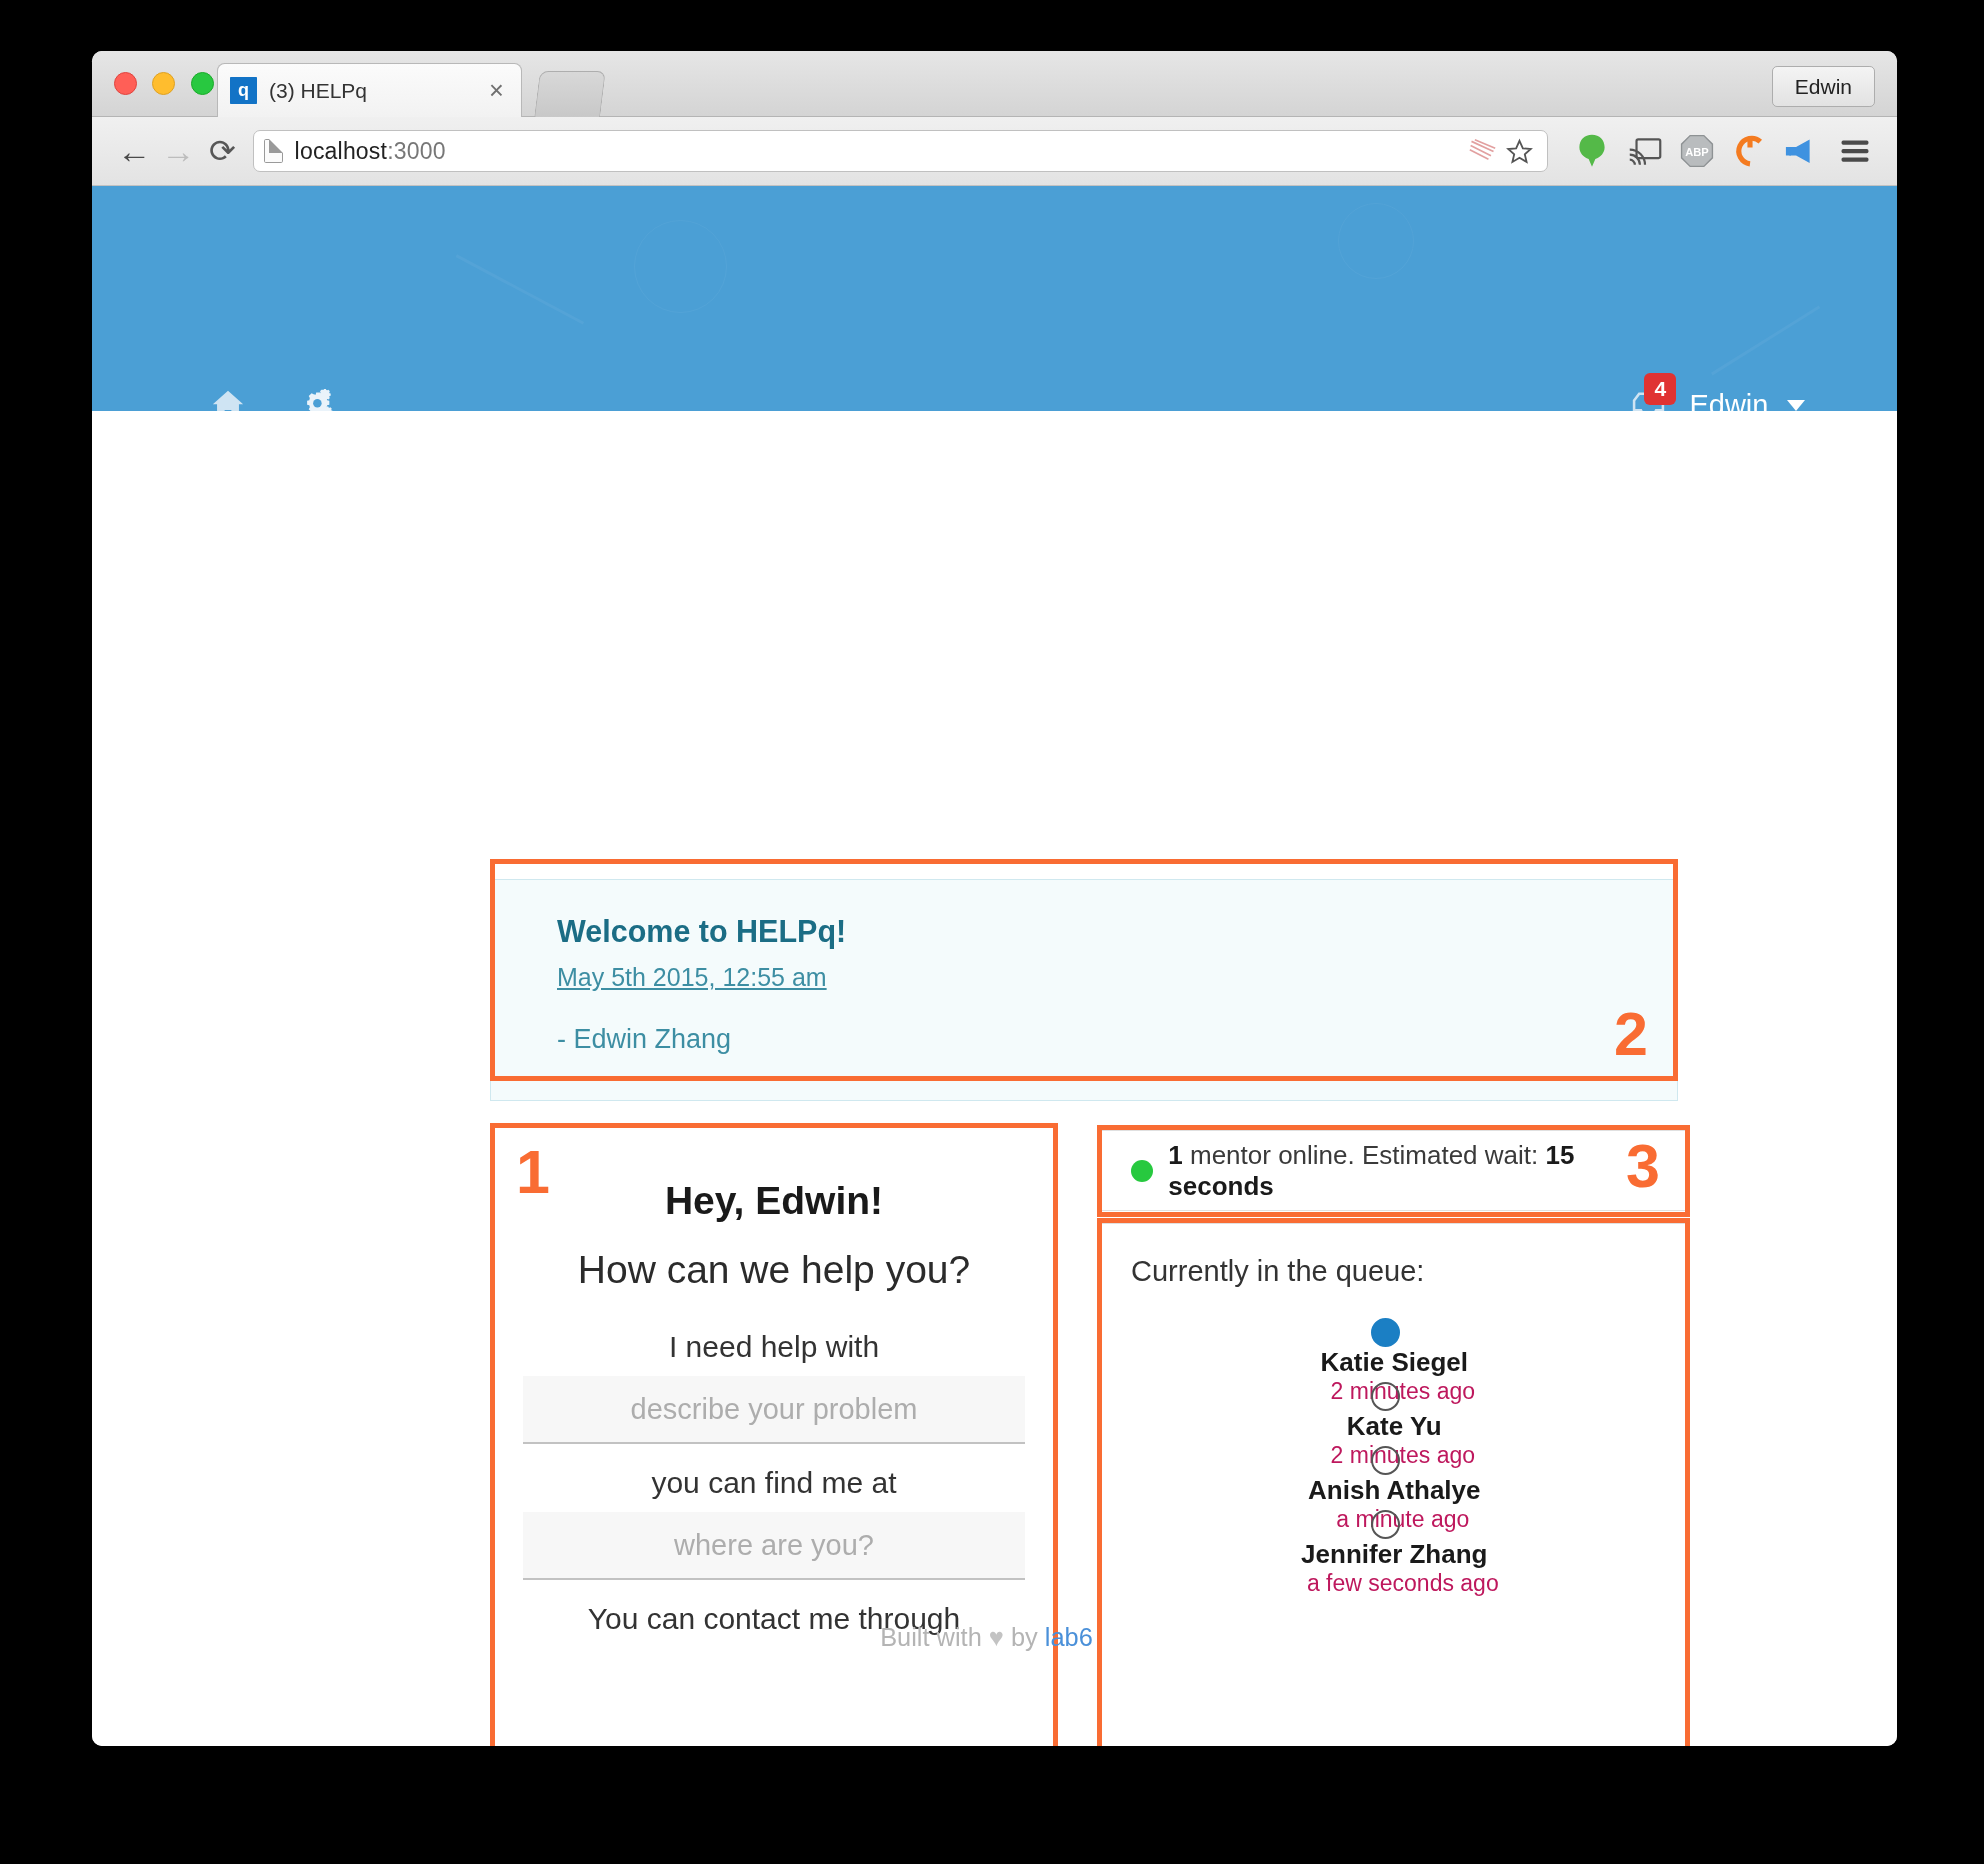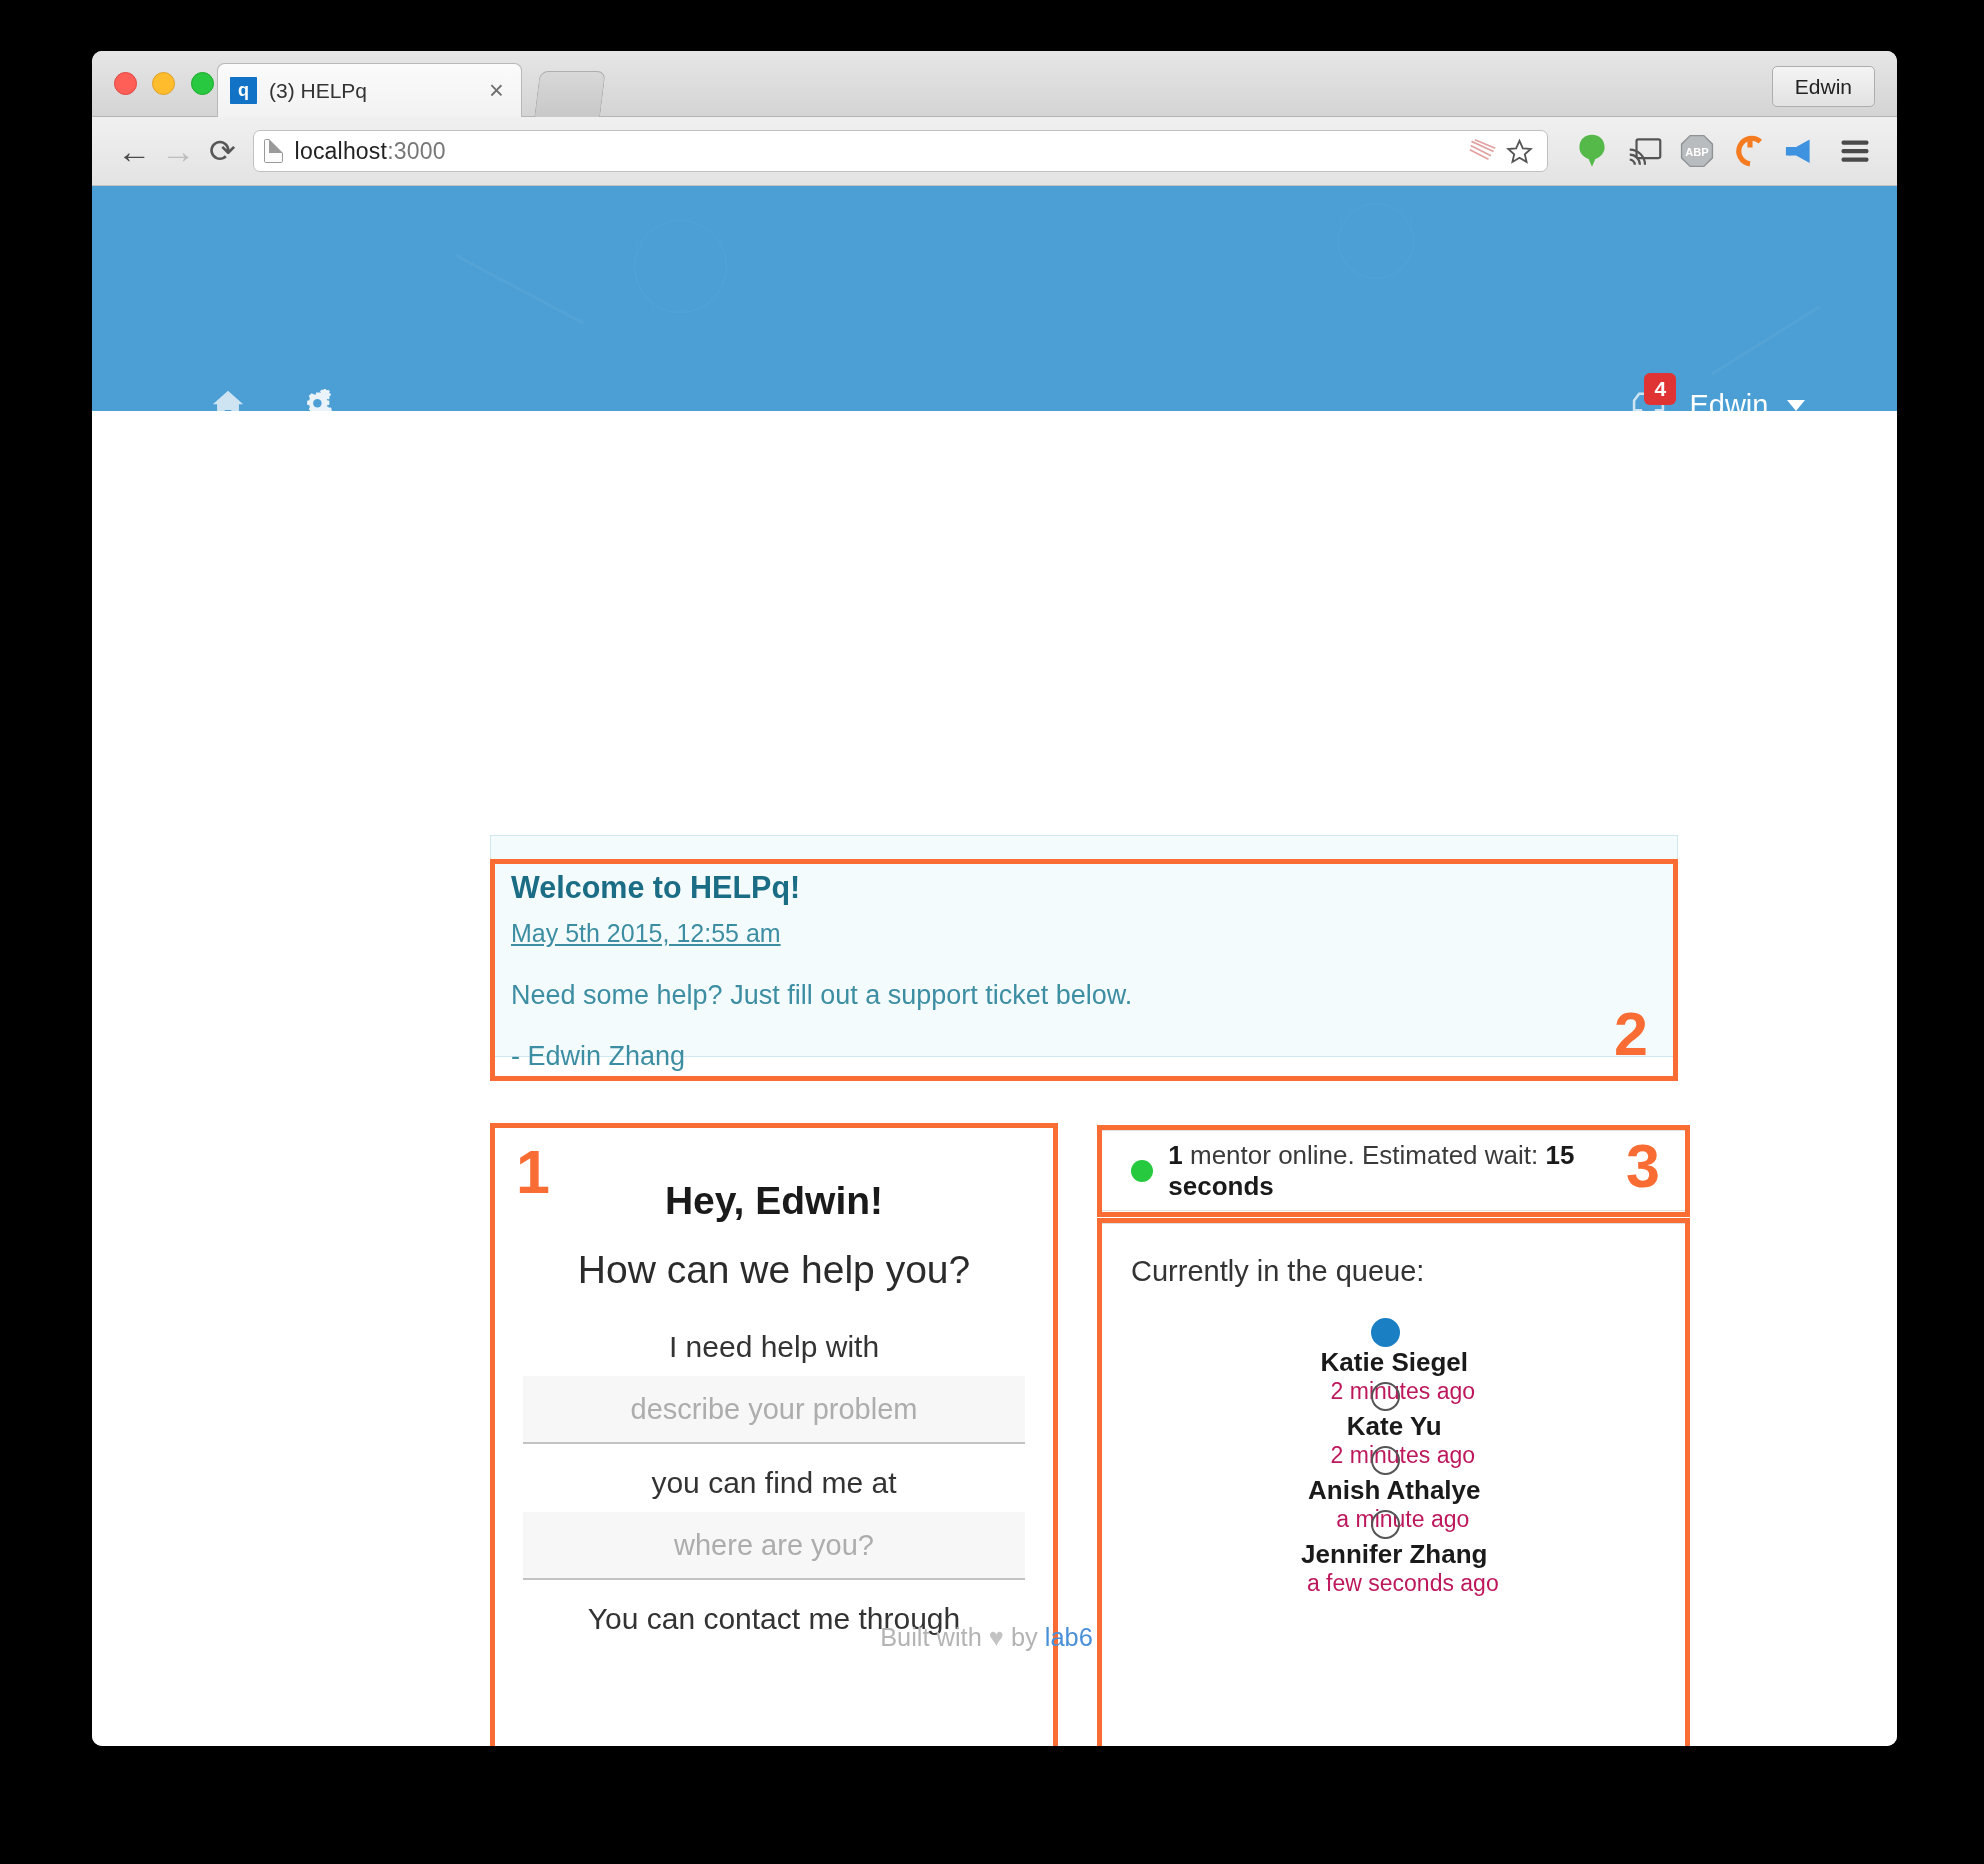"Welcome to HELPq!" #welcome-panel { padding: 34px 20px -> 34px 66px; top: 424px -> 468px }
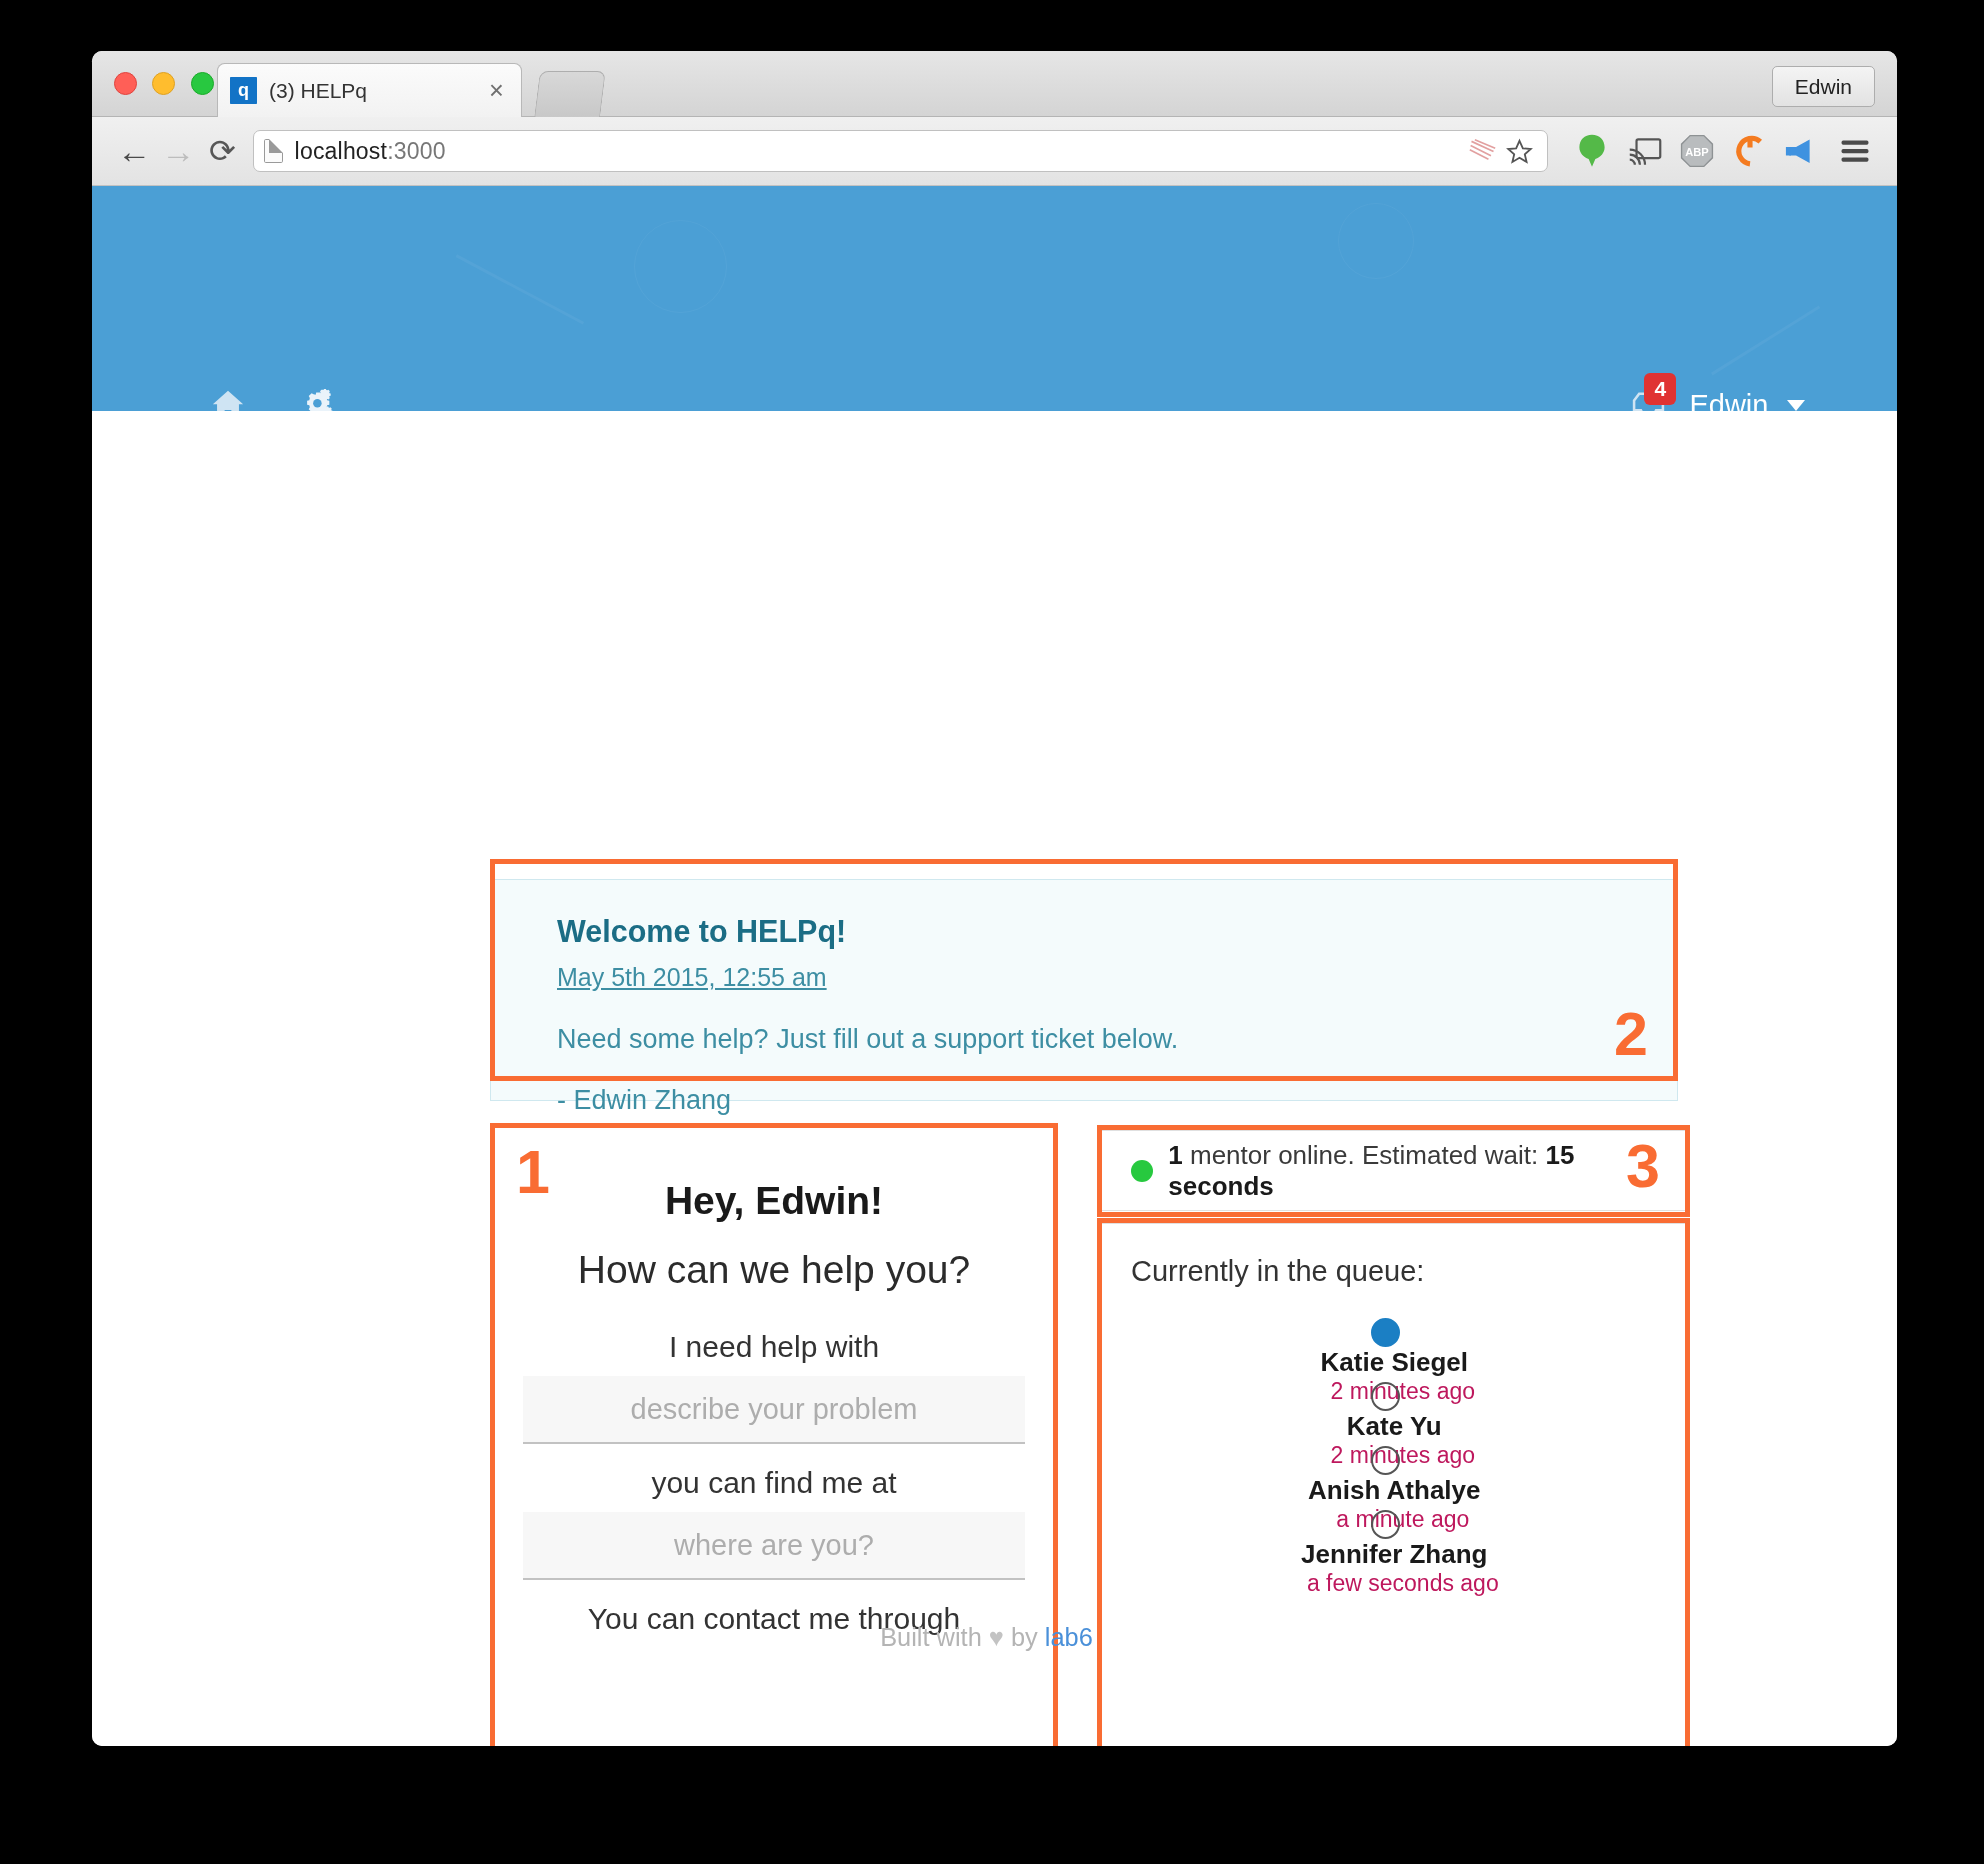"Need some help? Just fill" div { html: <div>Need some help? Just fill out a support ticket below.</div> -> none }
